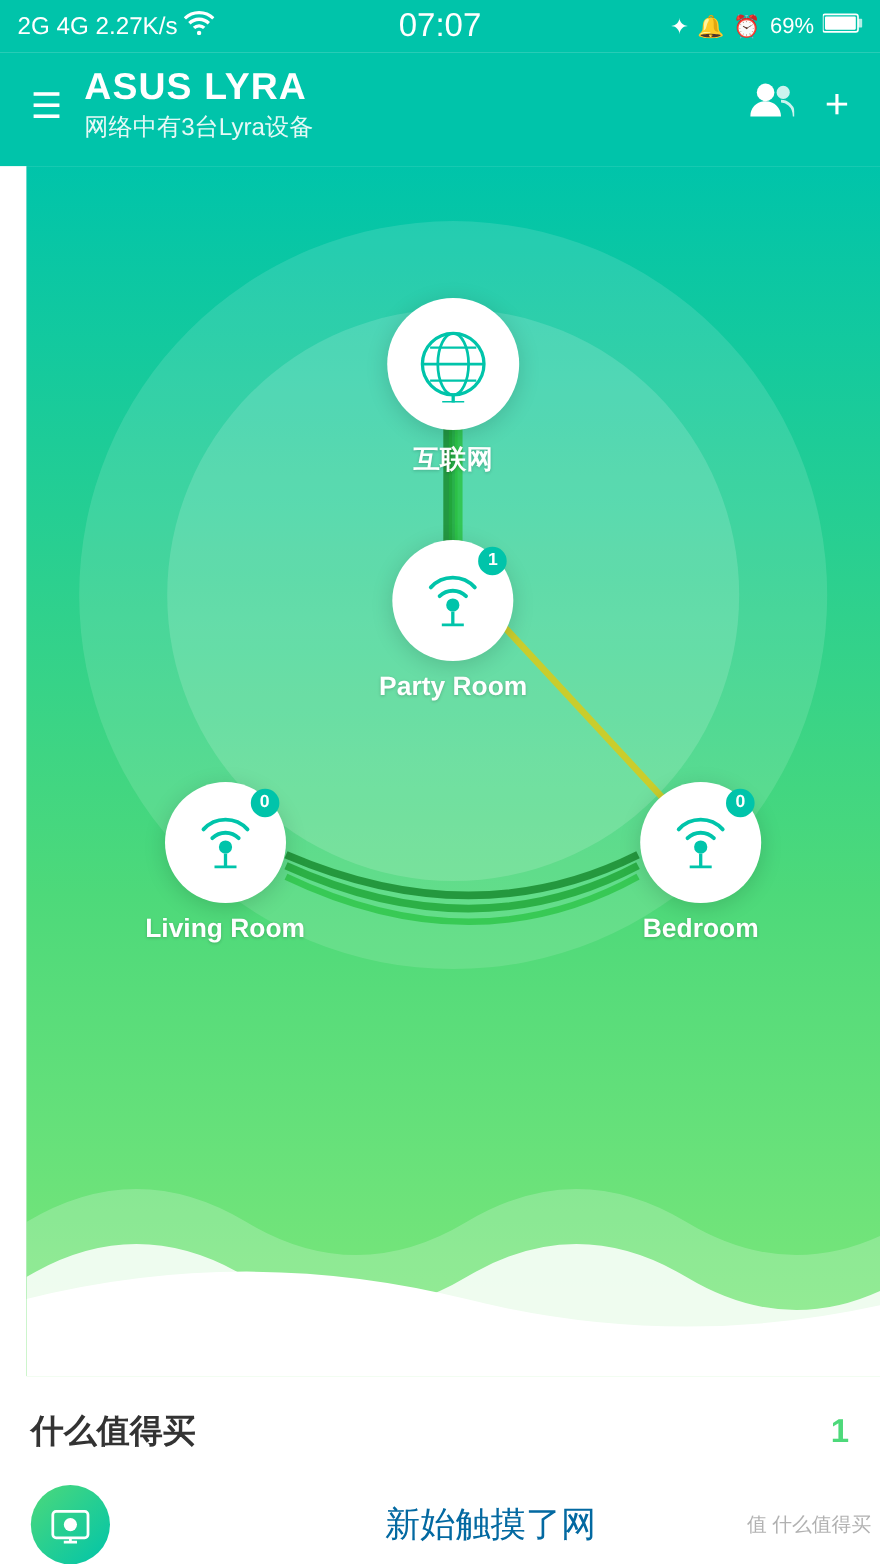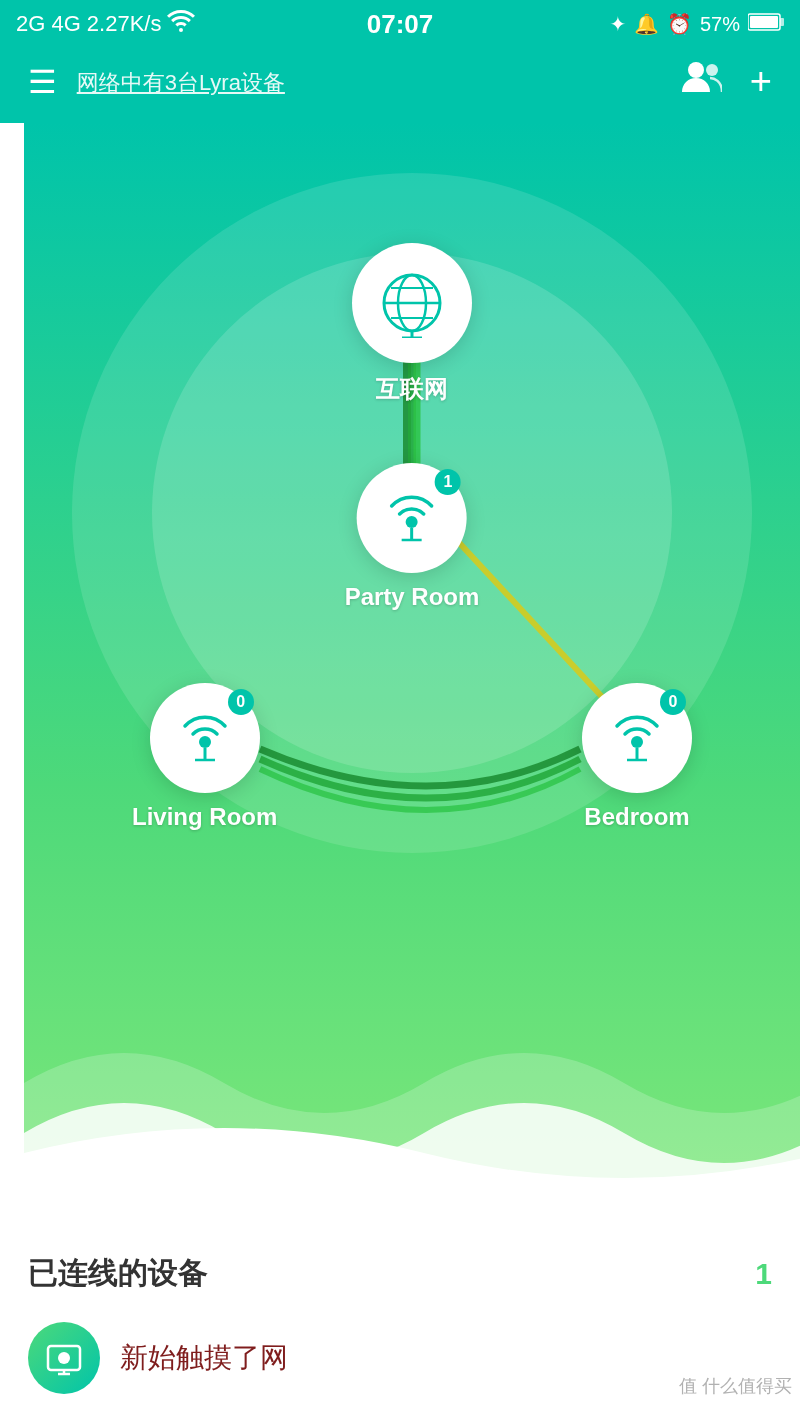"07:07" .status-center { font-size: 26px -> 30px; font-weight: 700 -> 400 }
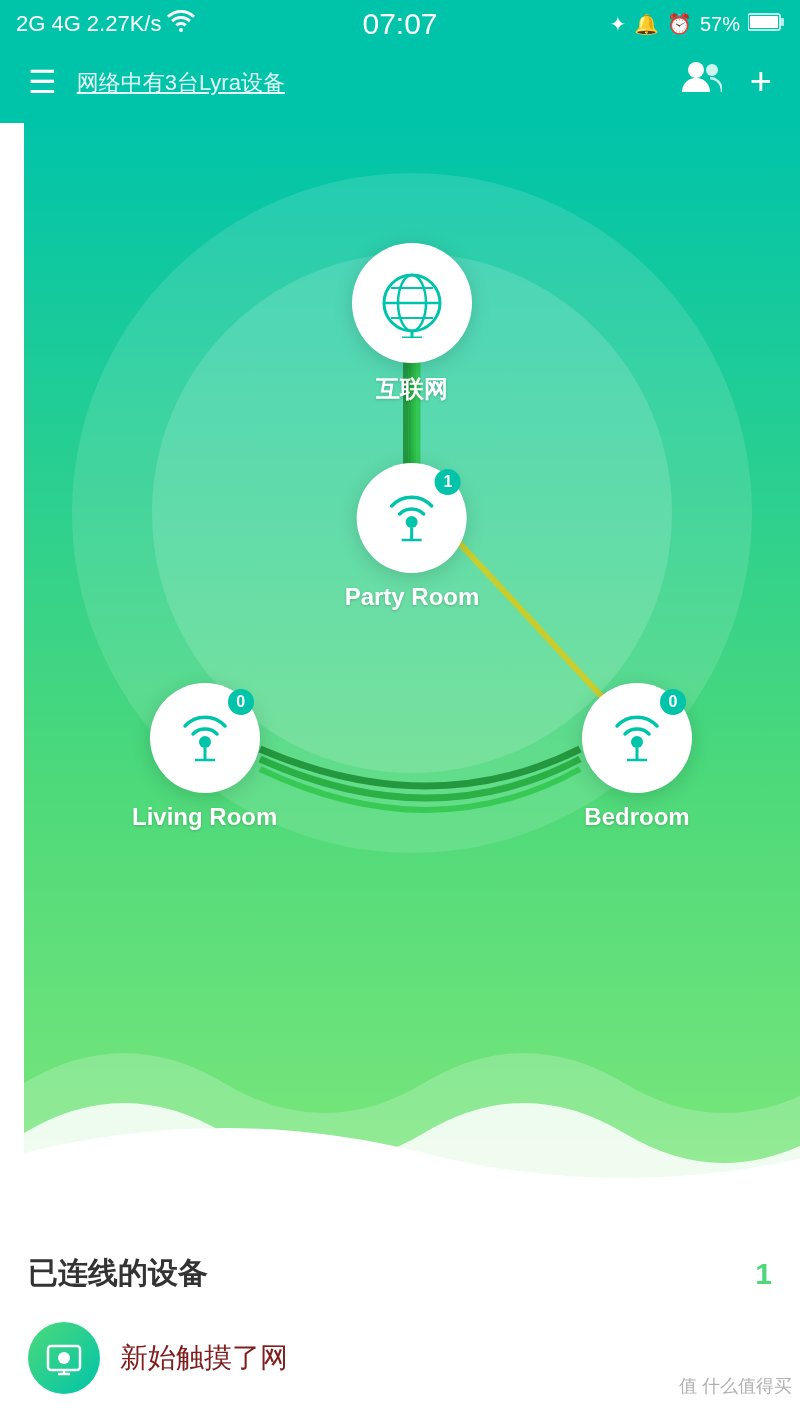"57%" span { text: 57% -> 69% }
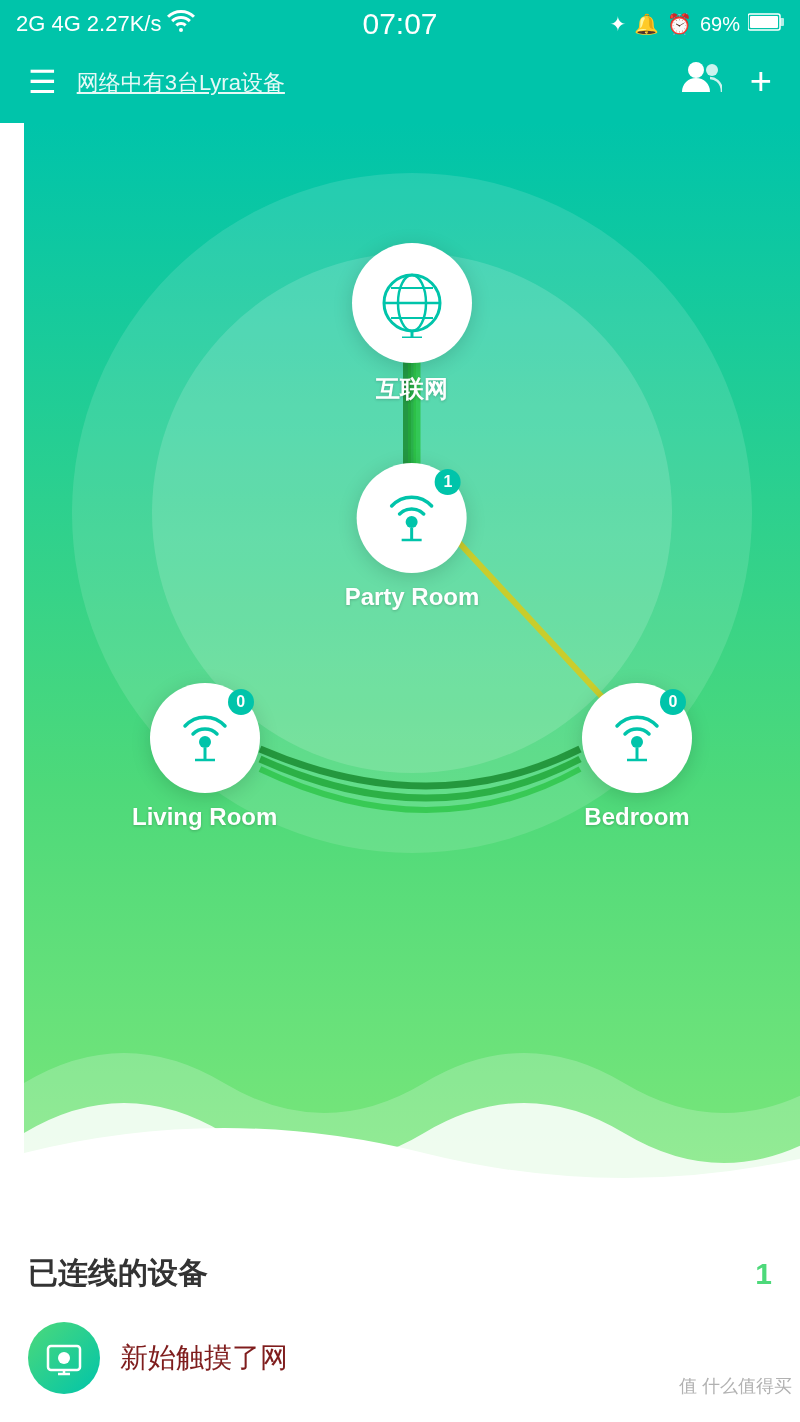"ASUS LYRA" div.header-title { html: none -> <div>ASUS LYRA</div> }
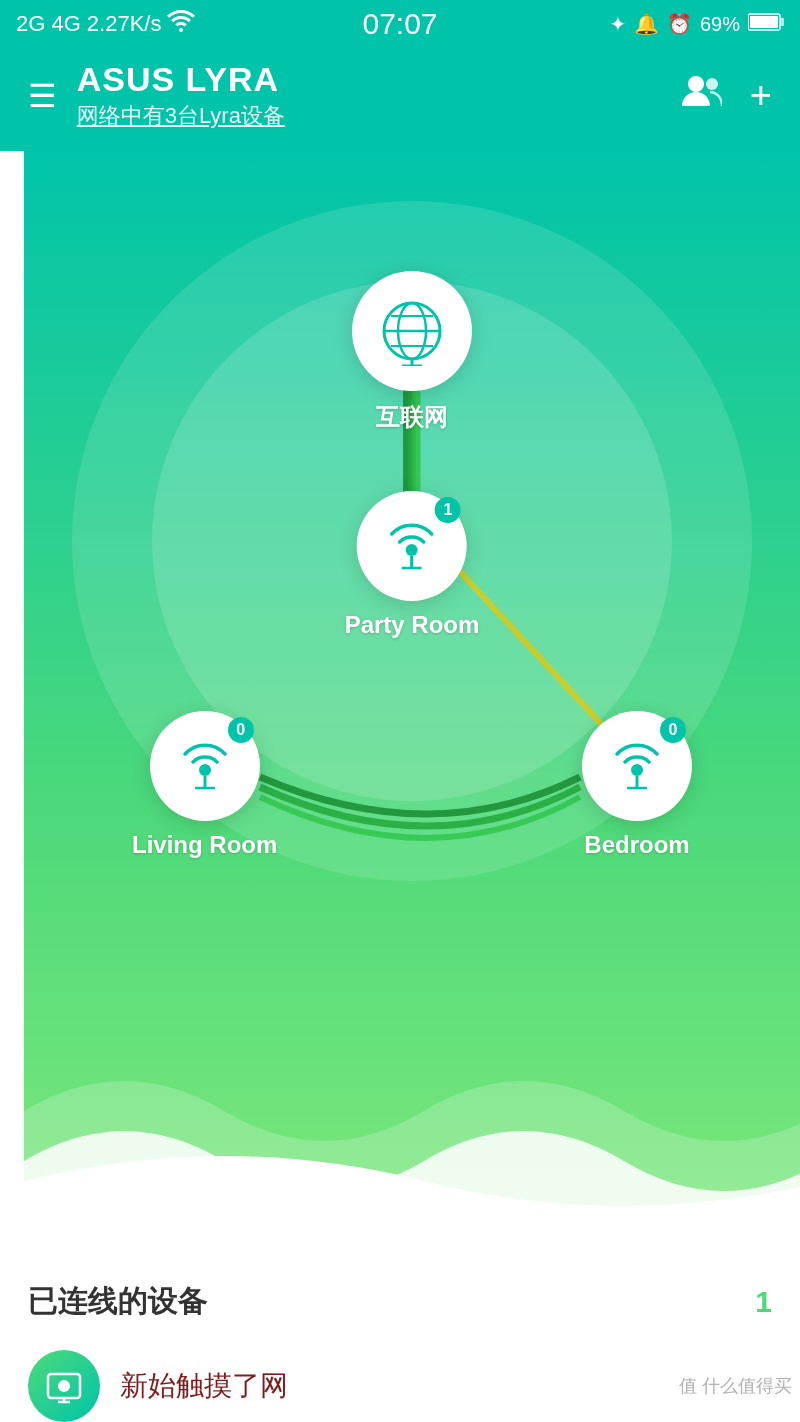"网络中有3台Lyra设备" .header-subtitle { text-decoration: underline -> none }
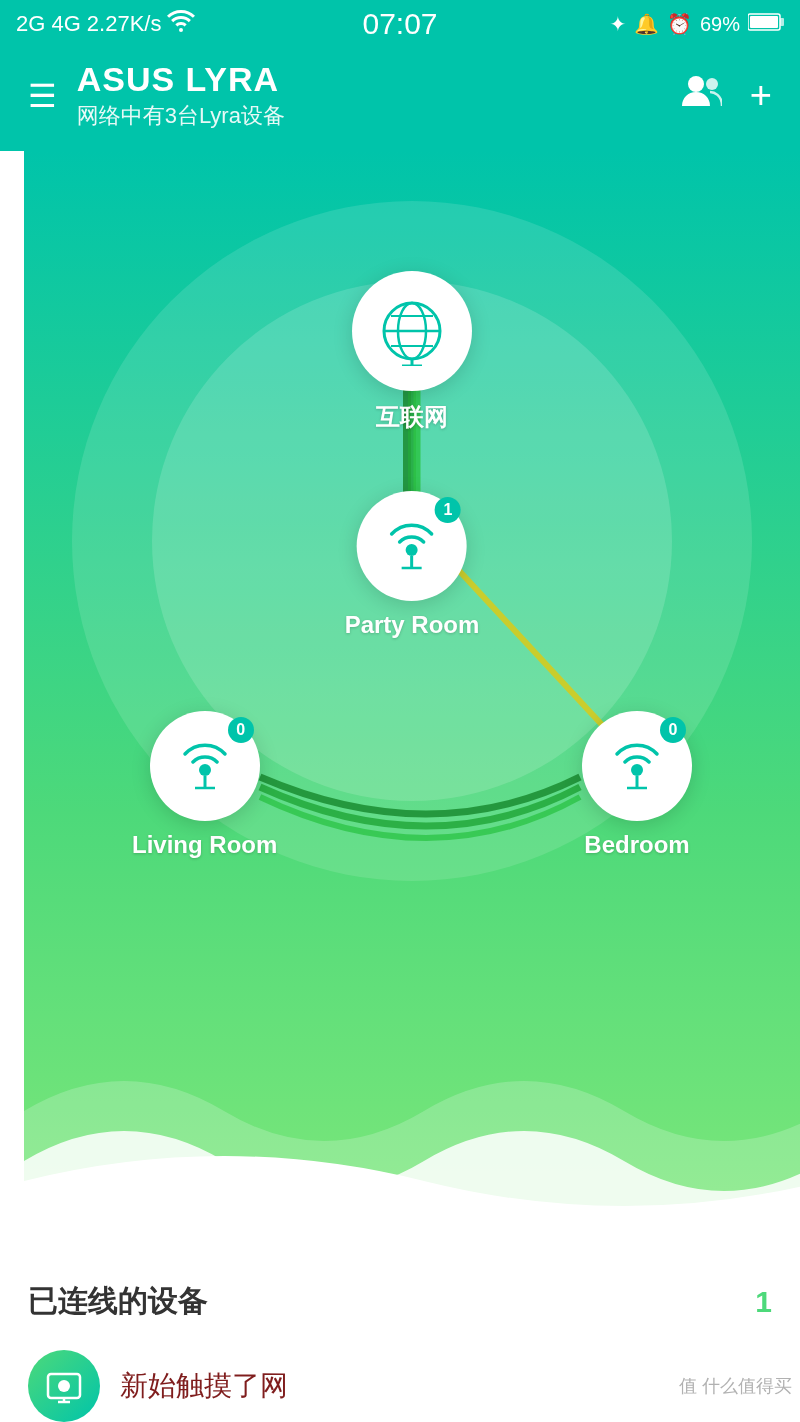"已连线的设备" div.section-title { text: 已连线的设备 -> 什么值得买 }
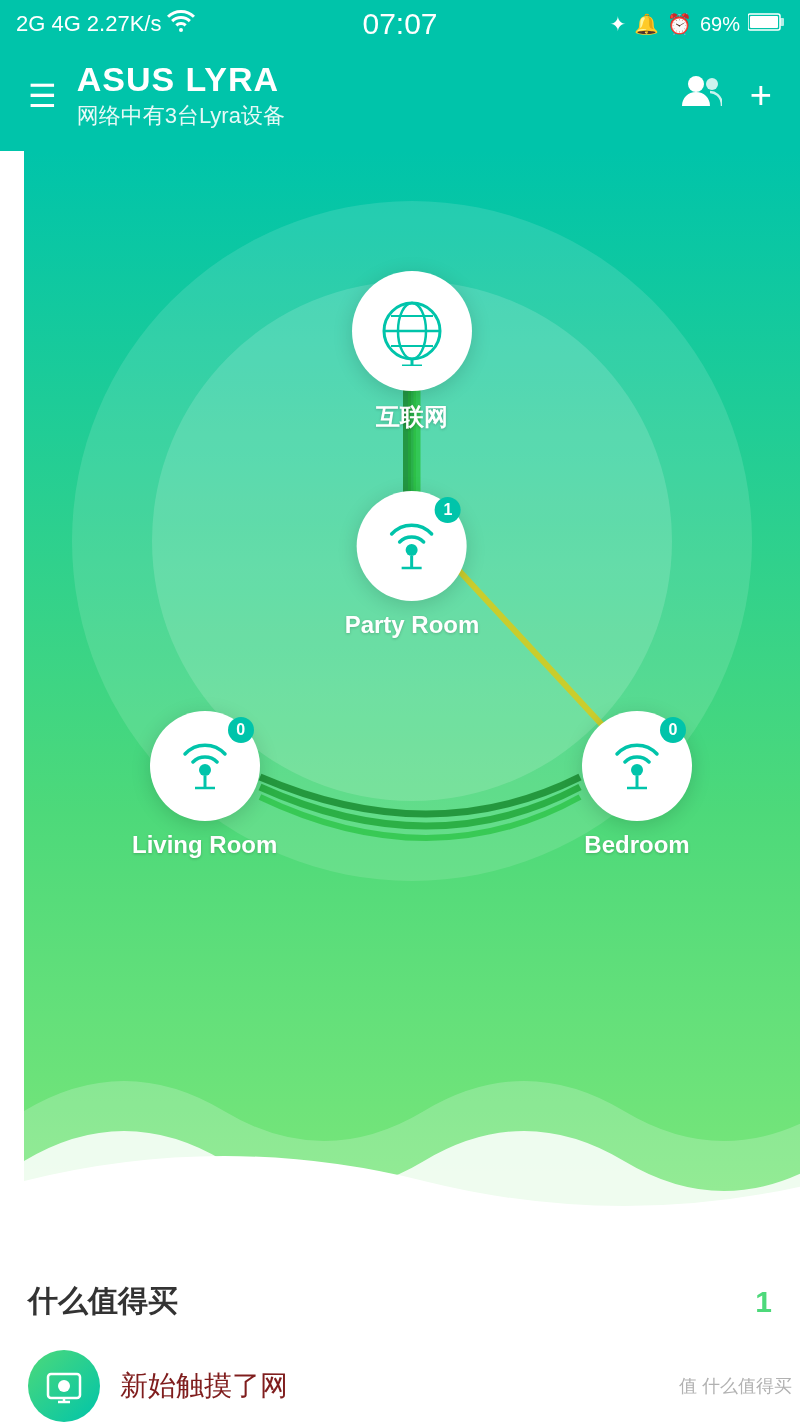"新始触摸了网" .device-name { color: #7f1d1d -> #0369a1; font-size: 28px -> 32px; text-align: none -> center }
